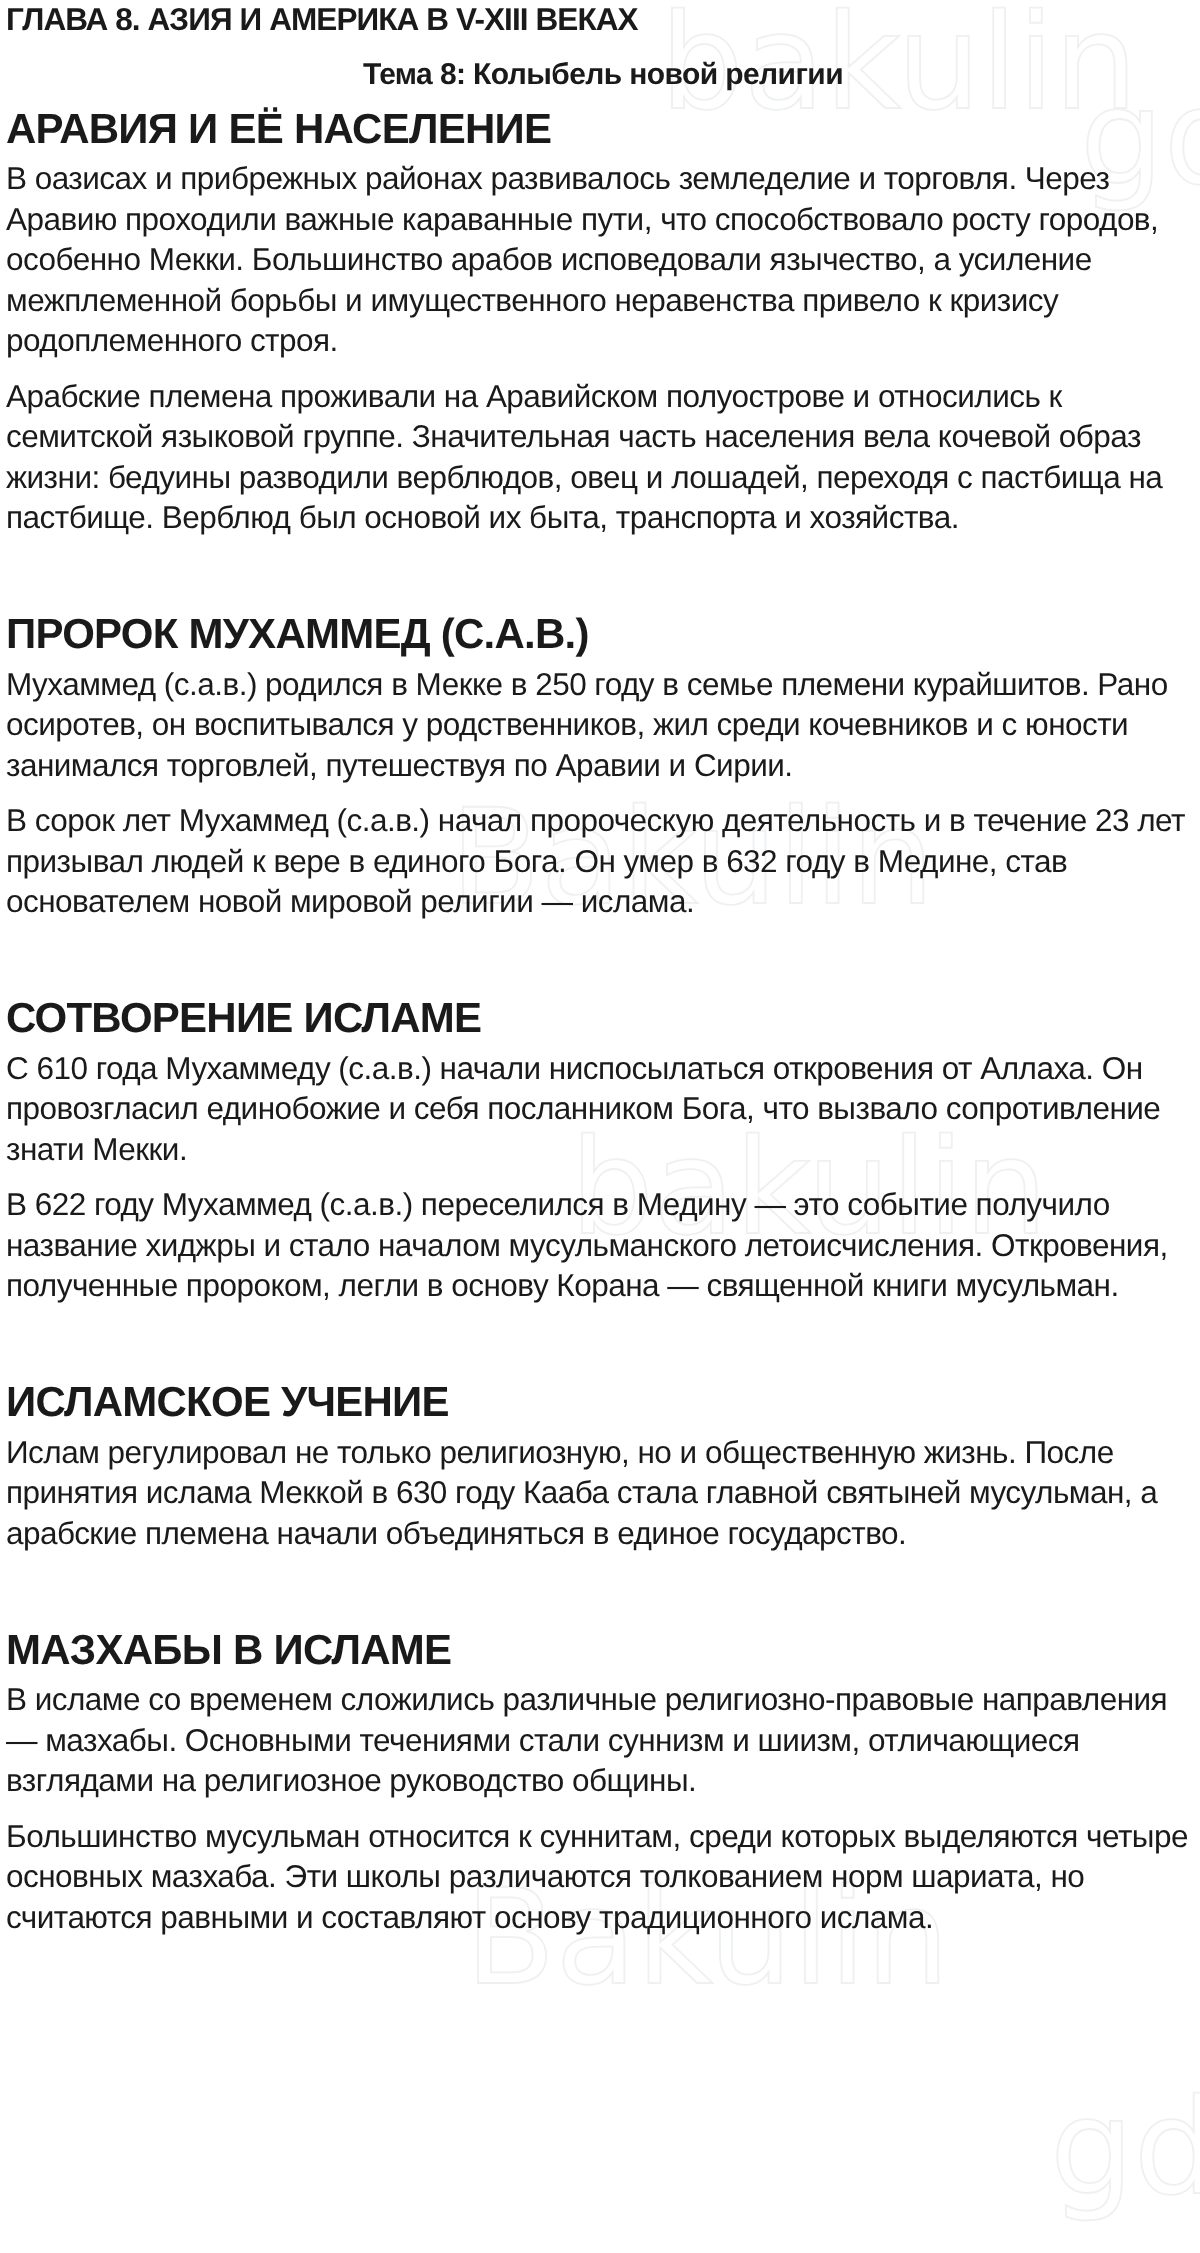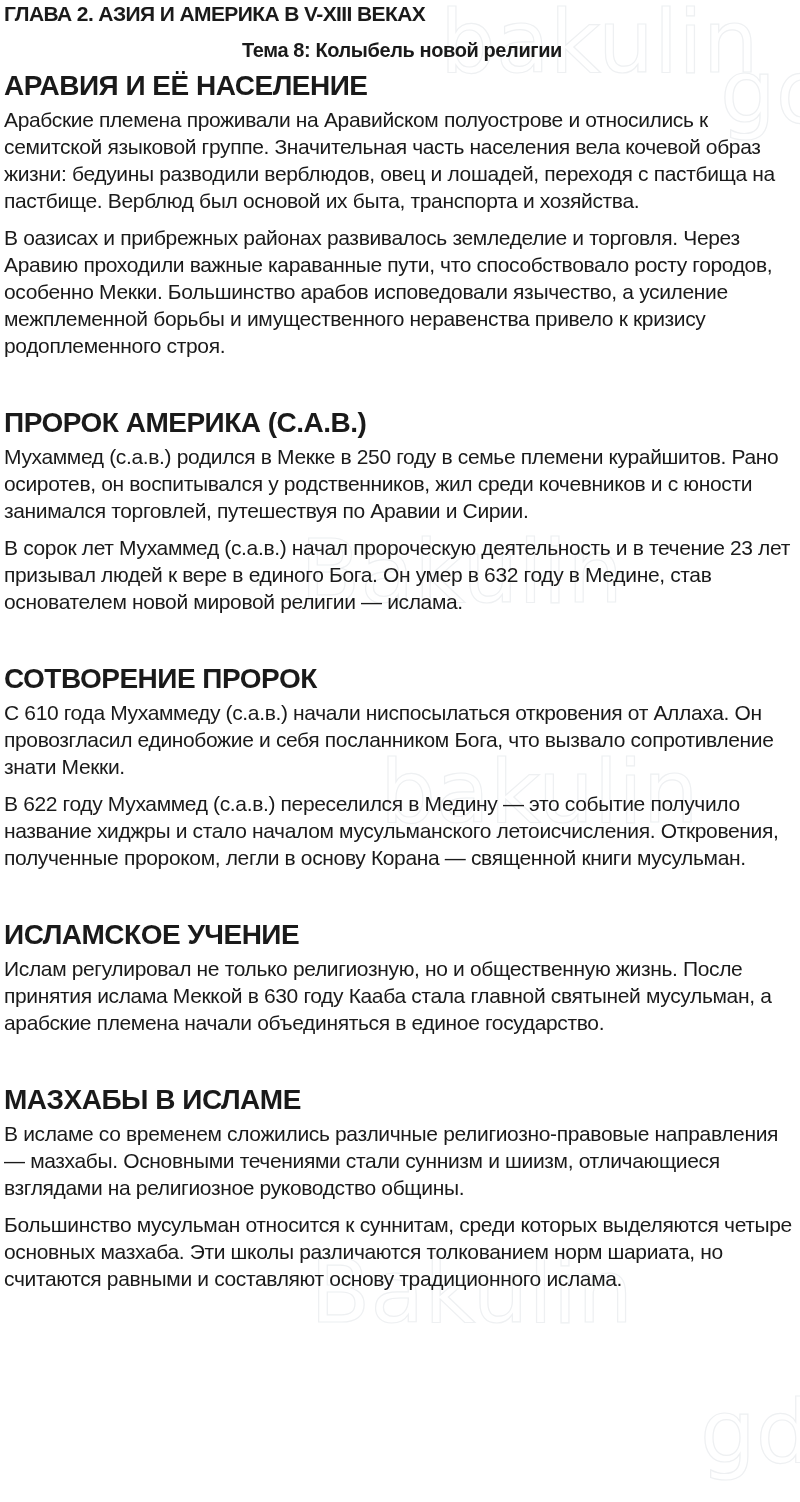"ГЛАВА 2. АЗИЯ И АМЕРИКА" h1.chapter-title { text: 2 -> 8 }
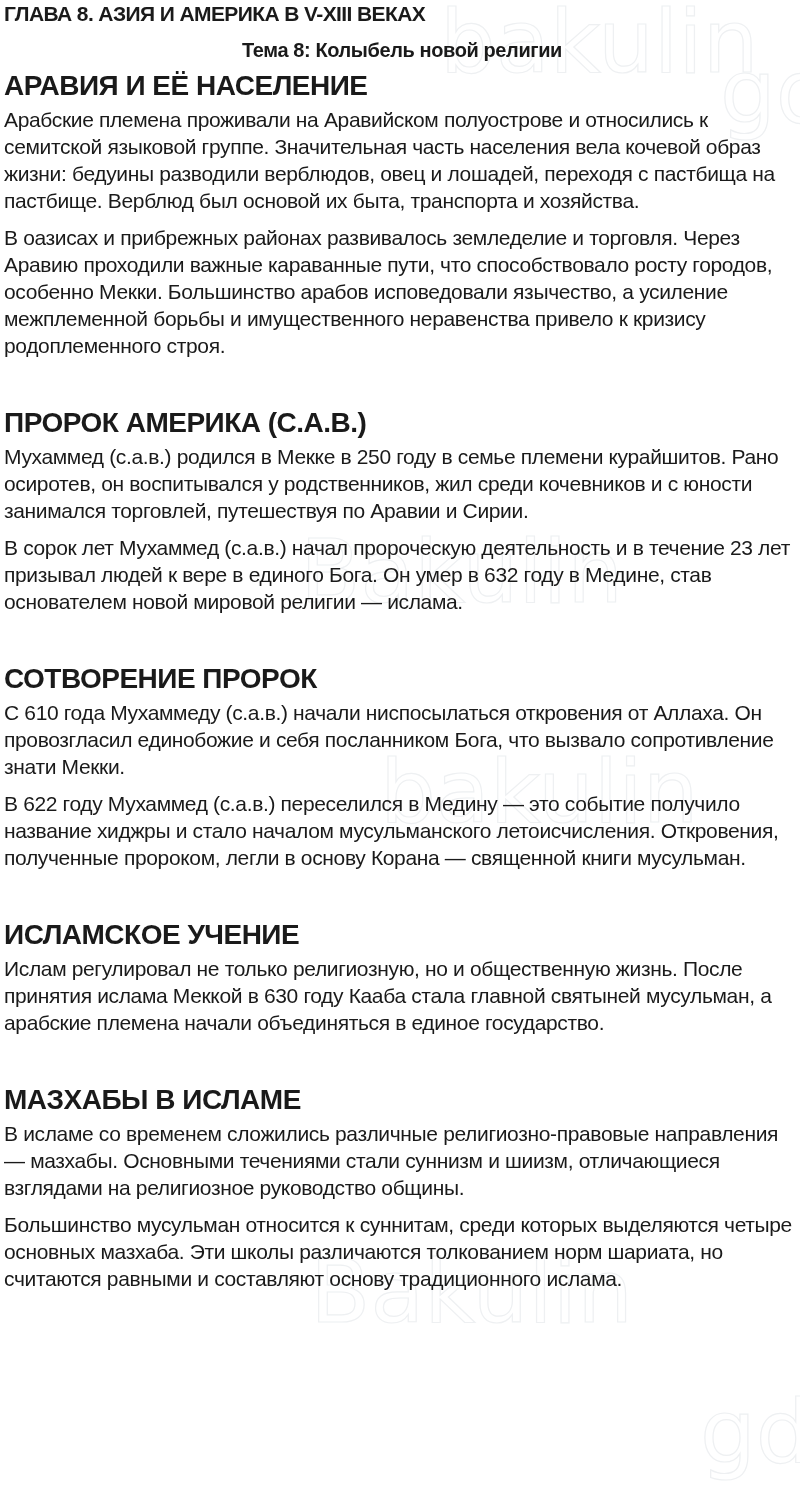"Арабские племена проживали на Аравийском" p.para { order: before "В оазисах и прибрежных районах" -> after "В оазисах и прибрежных районах" }
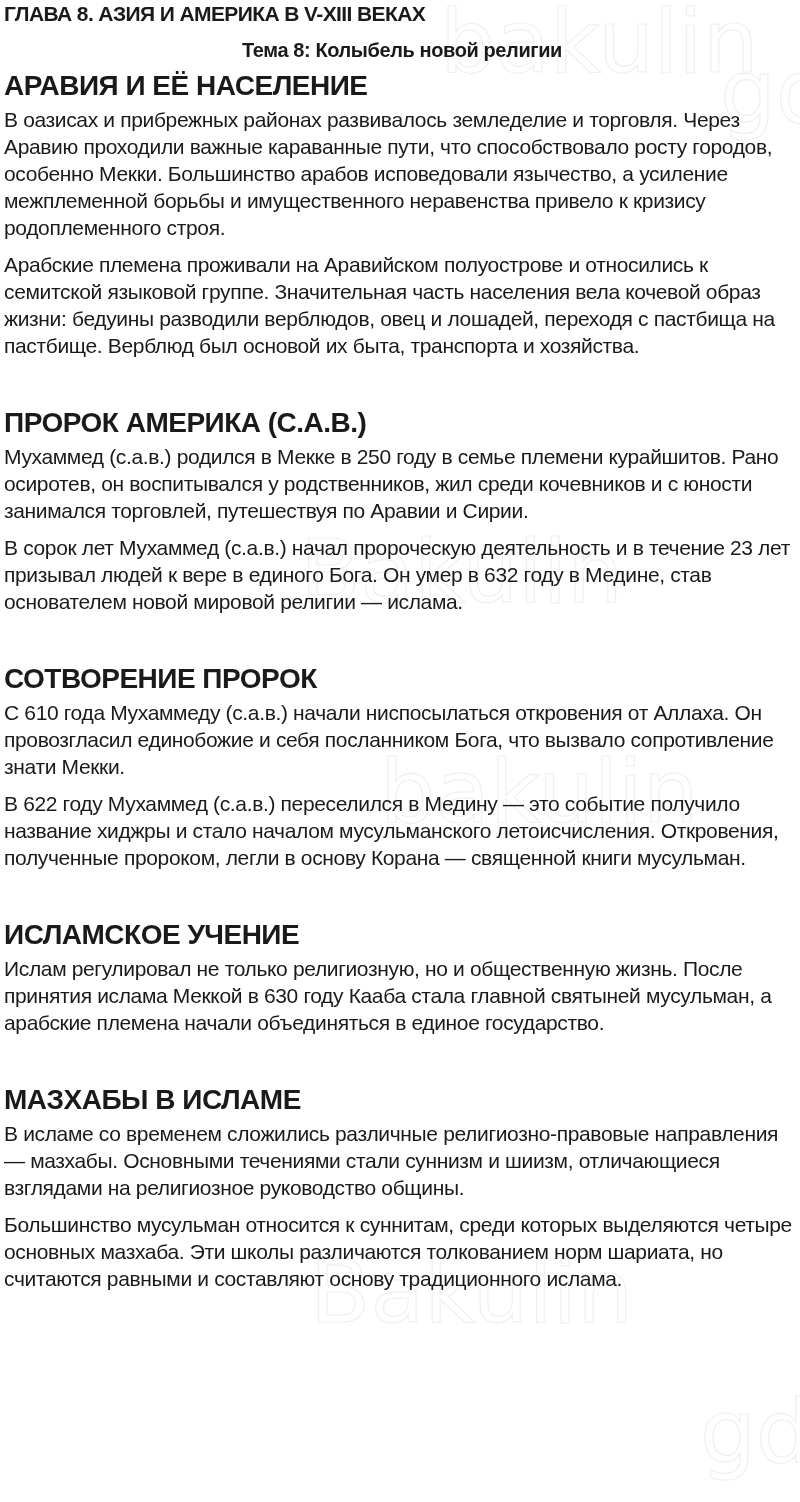"ПРОРОК АМЕРИКА (С.А.В.)" h3.section-heading { text: АМЕРИКА -> МУХАММЕД }
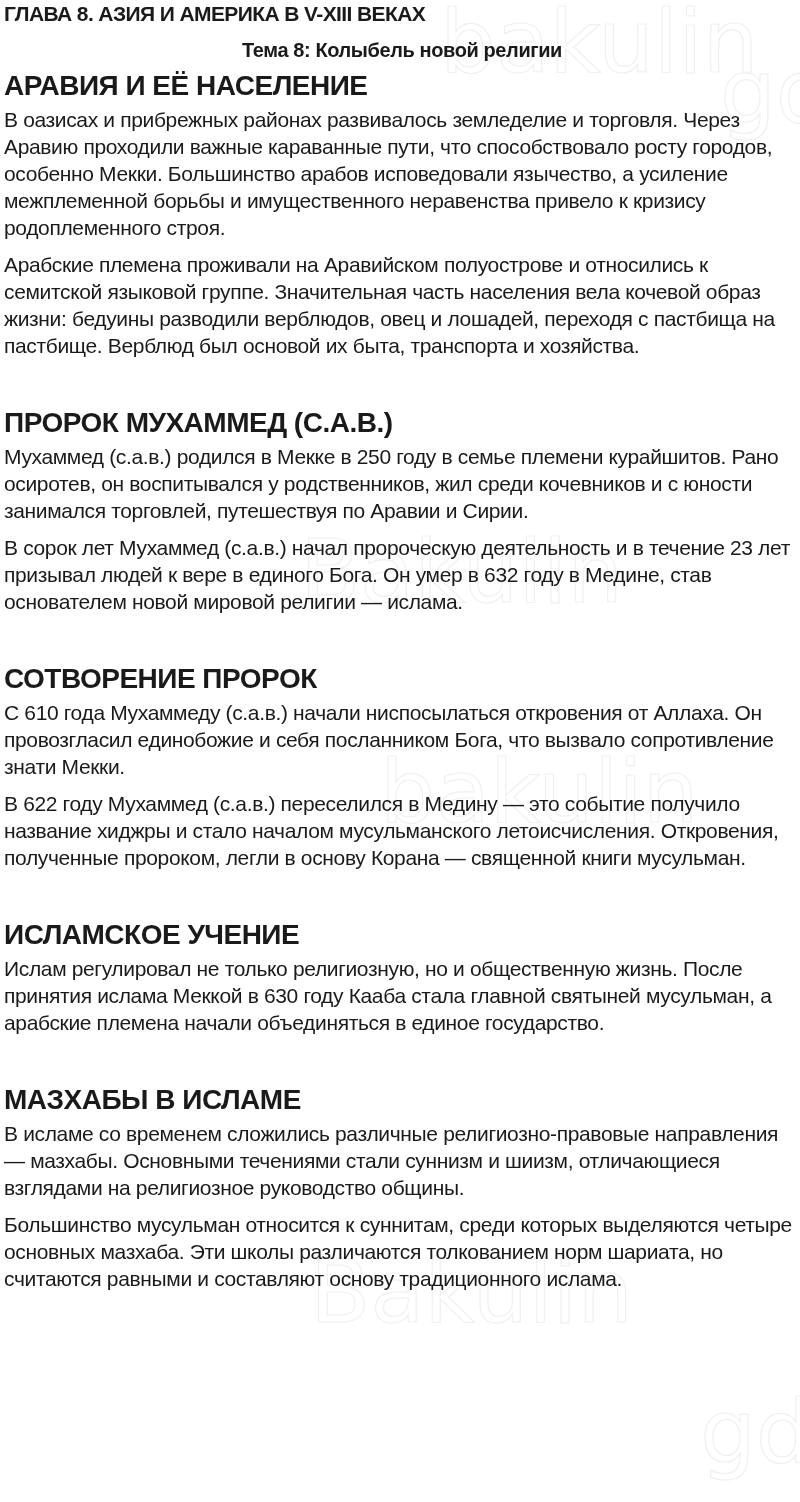"СОТВОРЕНИЕ ПРОРОК" h3.section-heading { text: ПРОРОК -> ИСЛАМЕ }
